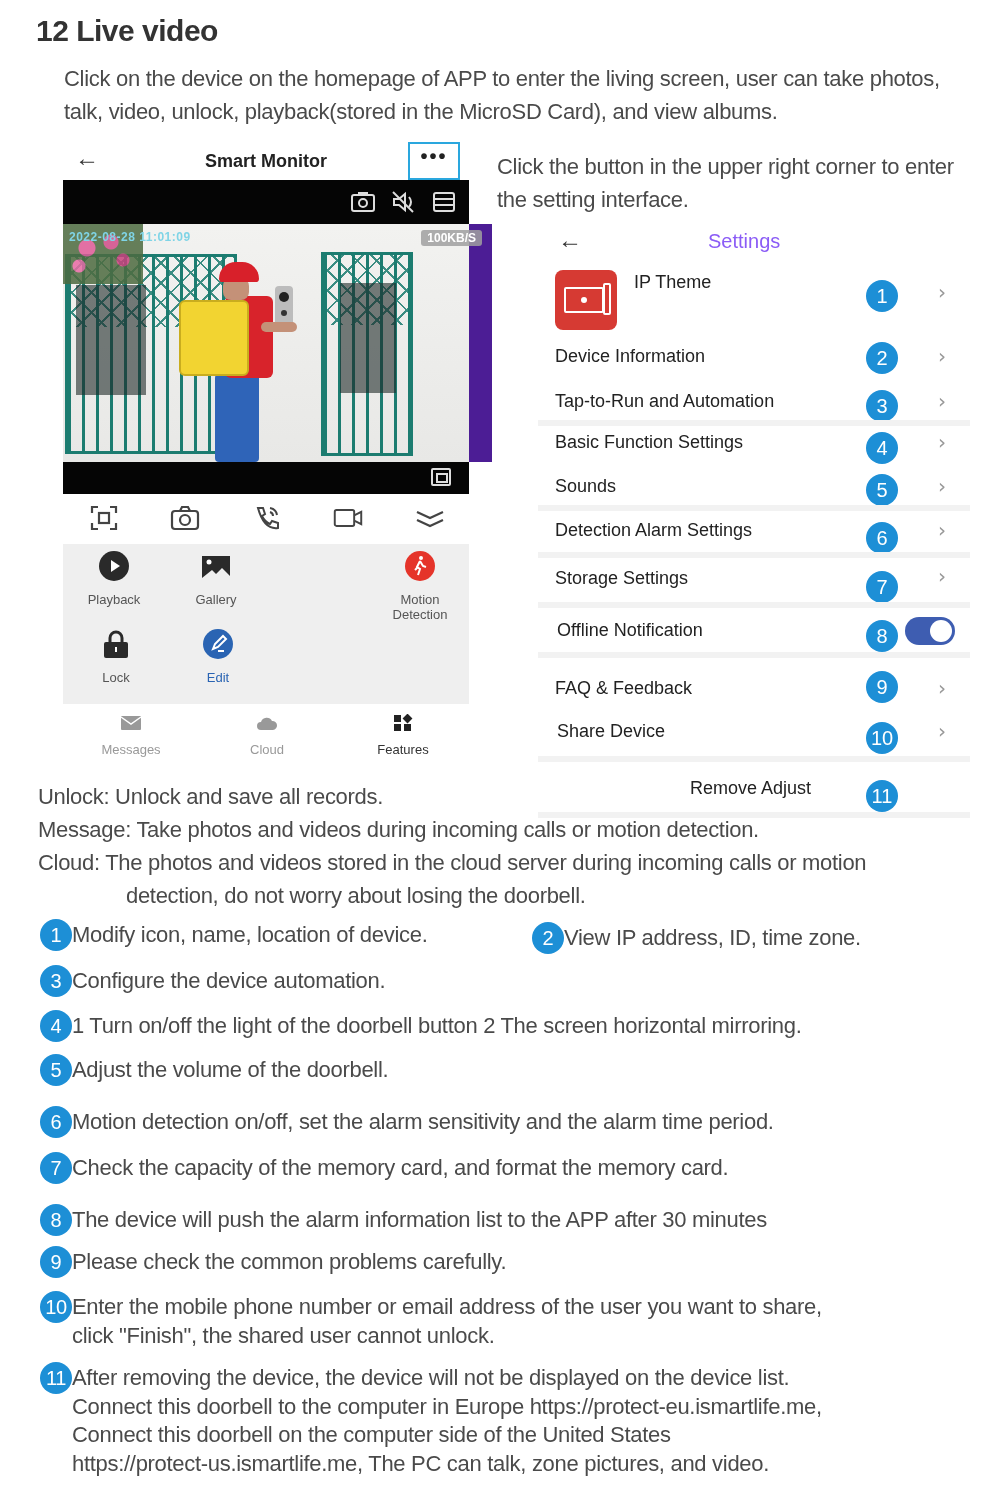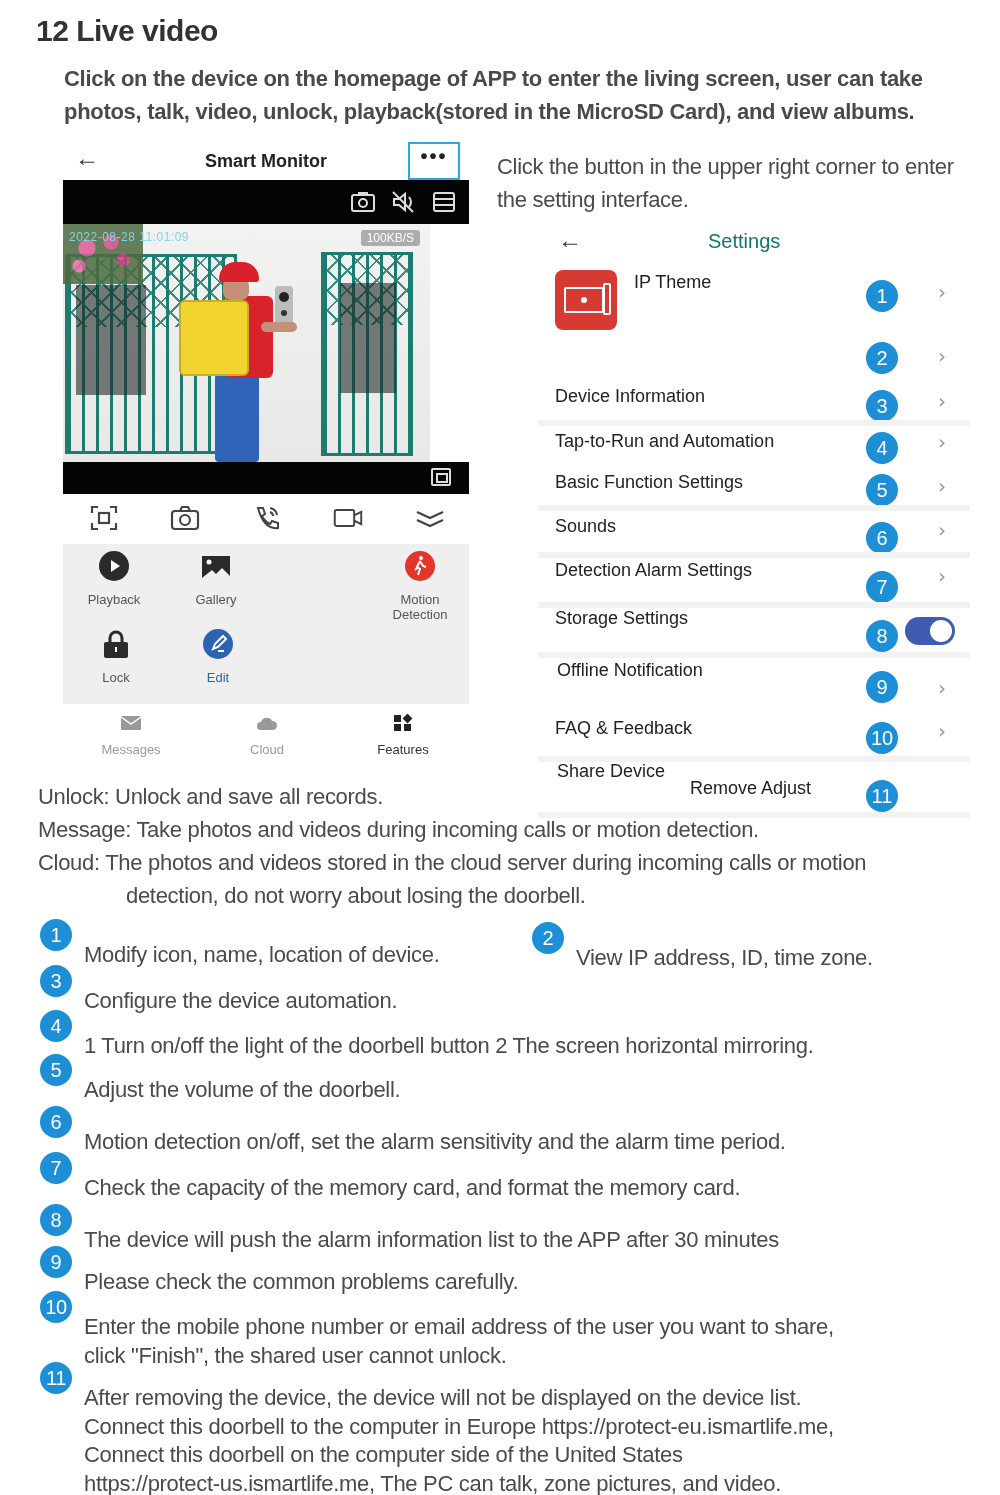"Click on the device on" .intro { font-weight: bold -> none }
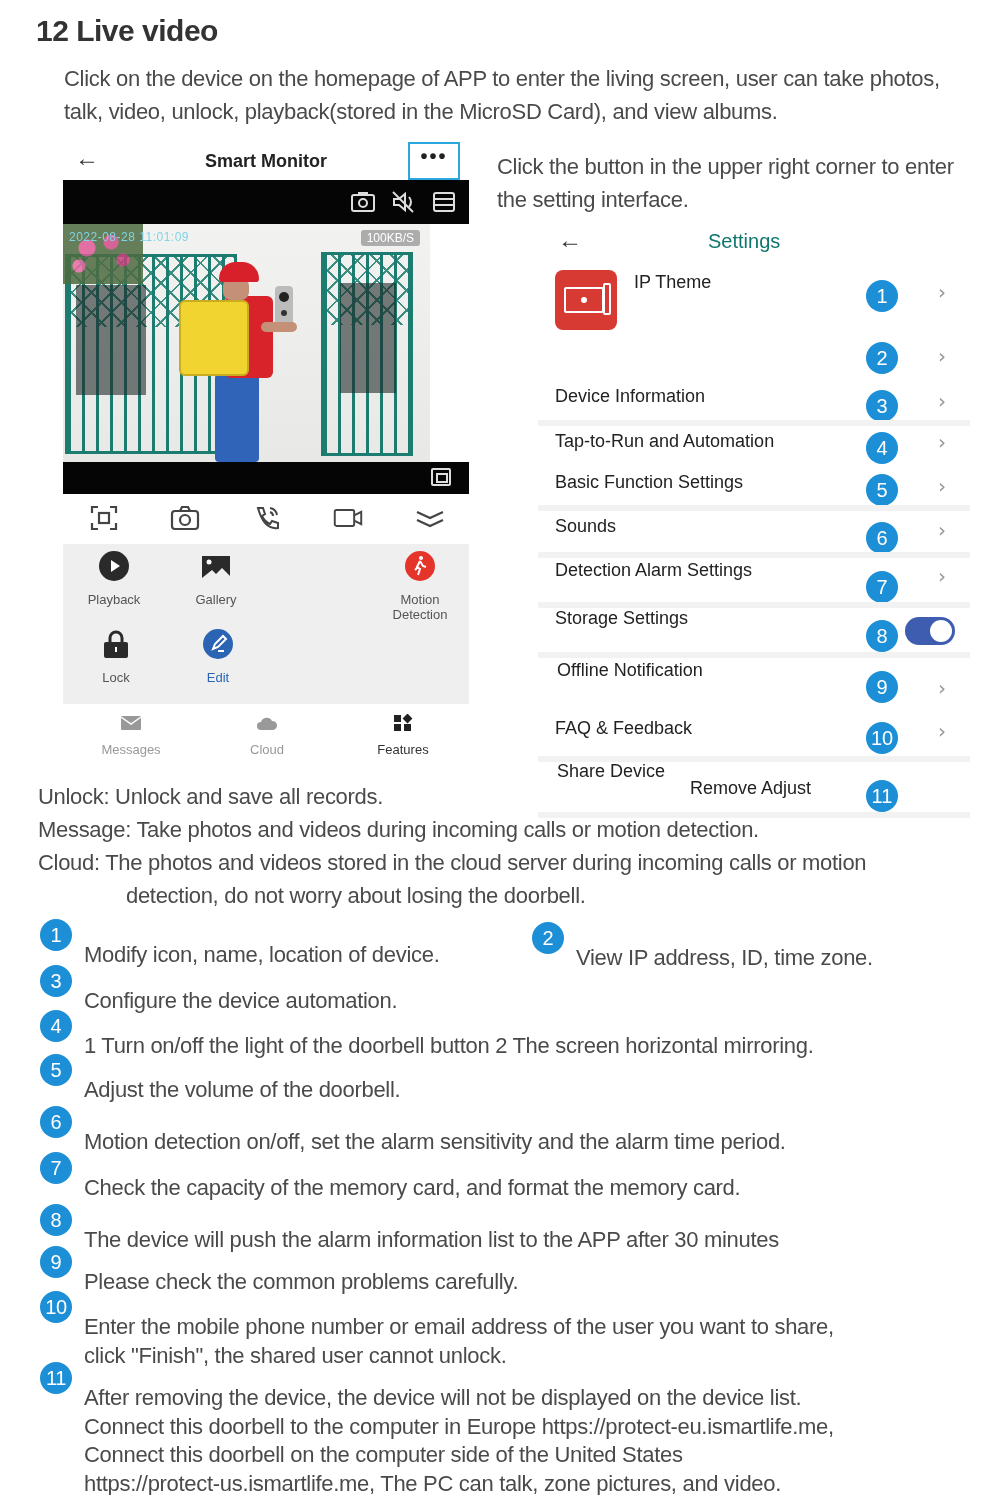"2022-08-28 11:01:09" .video { background: #6d28d9 -> #4c1d95; font-weight: none -> bold; width: 367px -> 429px }
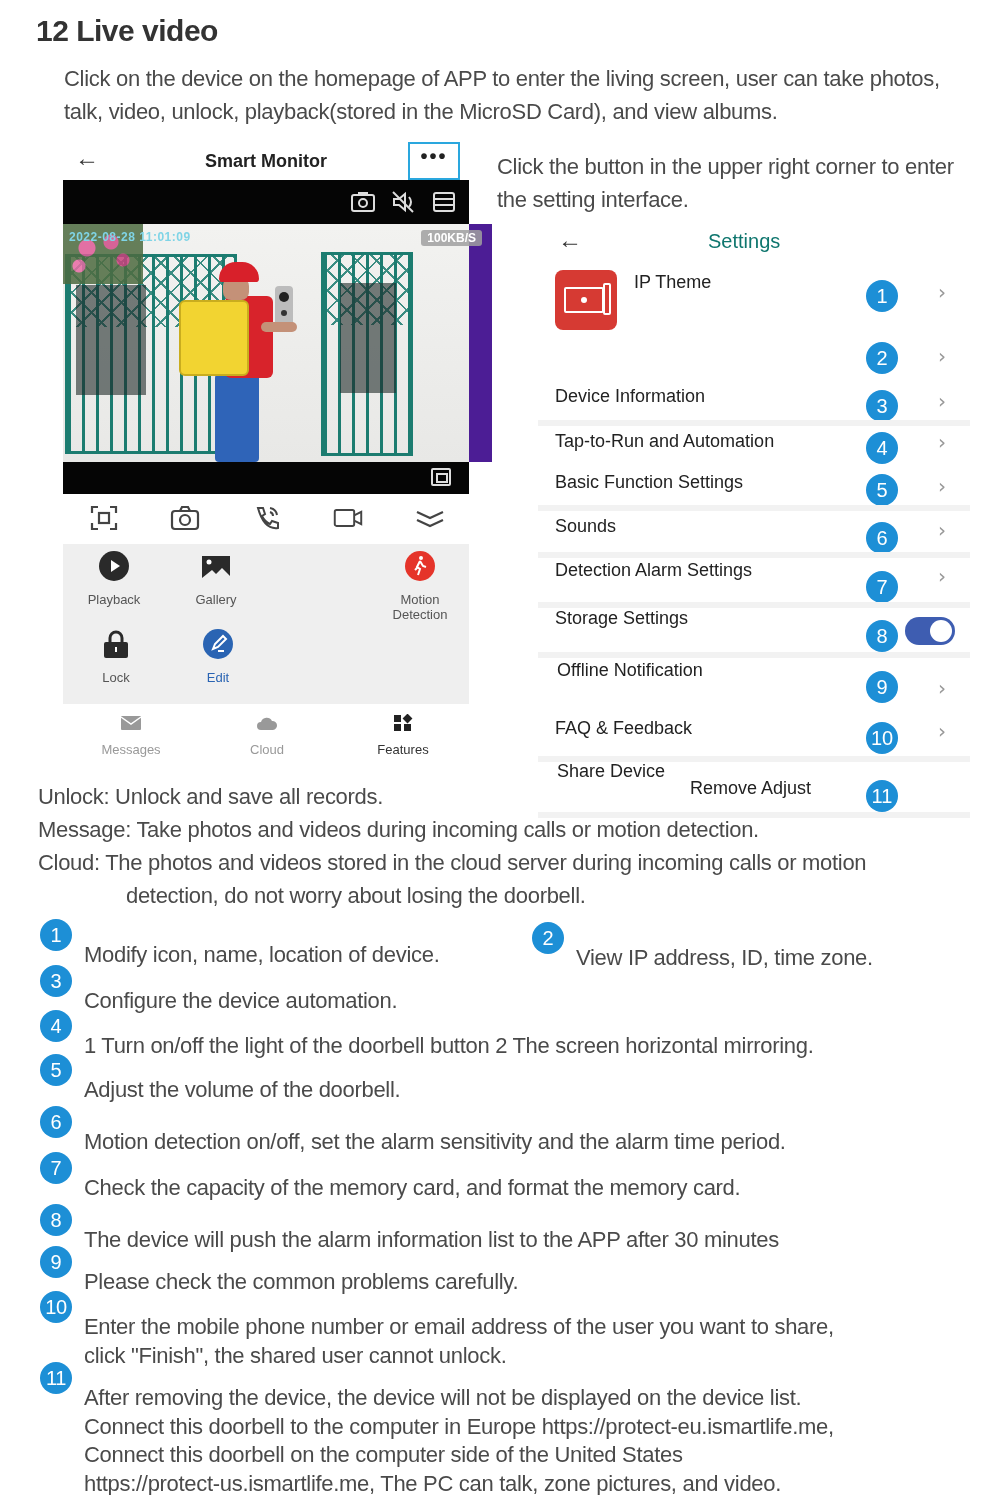"Settings" .s-title { color: #0f766e -> #8b5cf6 }
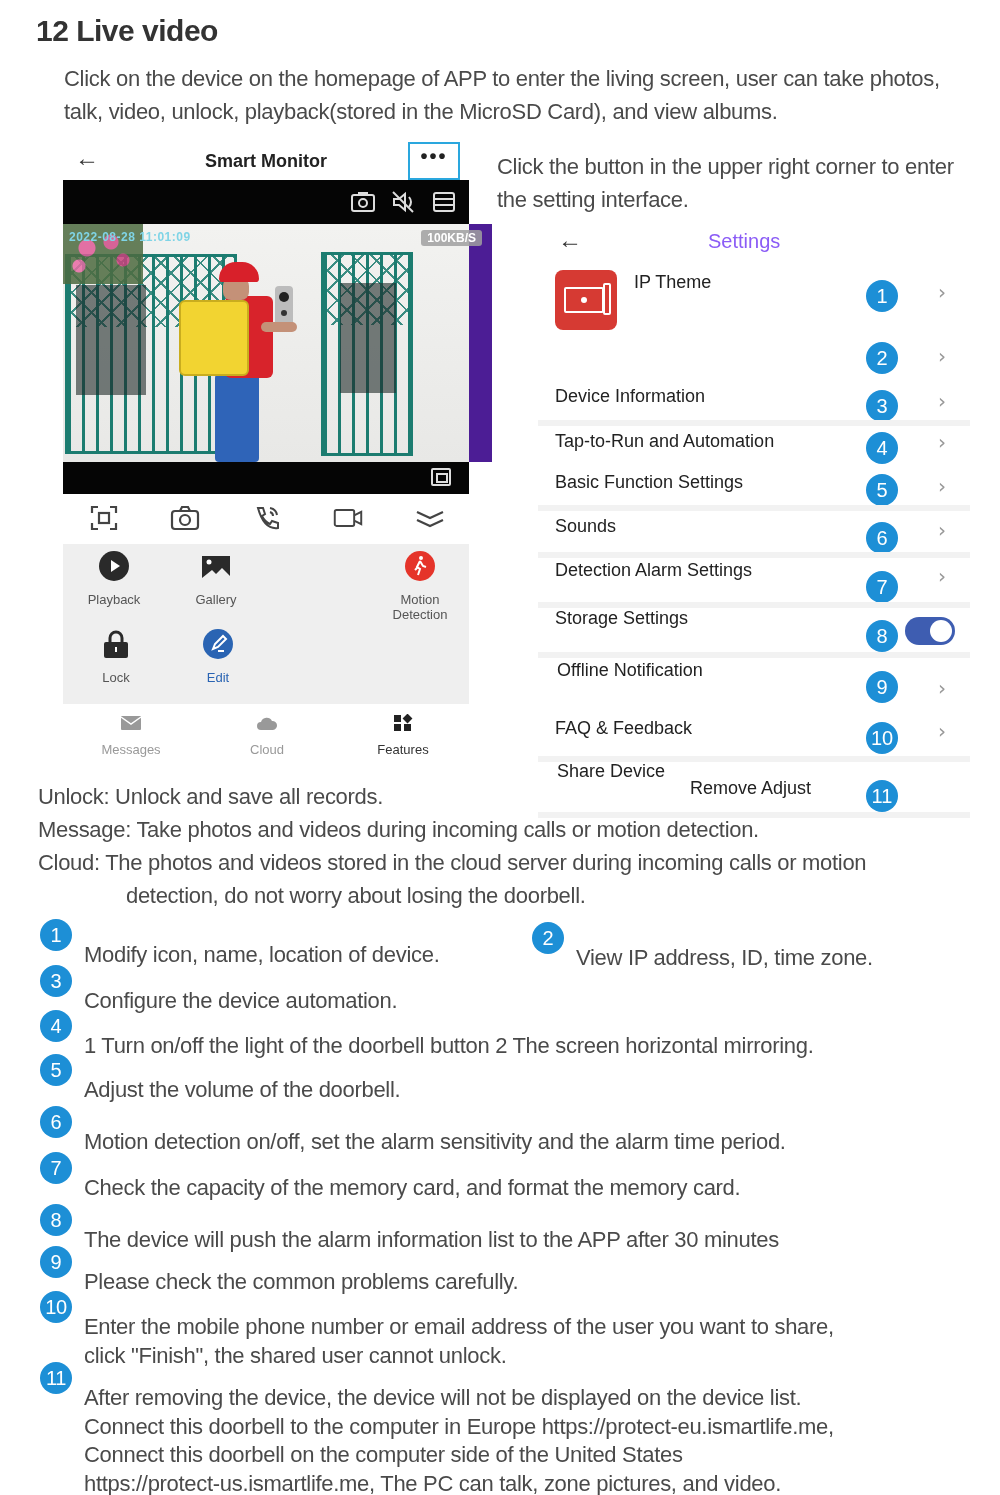"Device Information" .s-row .lbl { margin-top: 40px -> none }
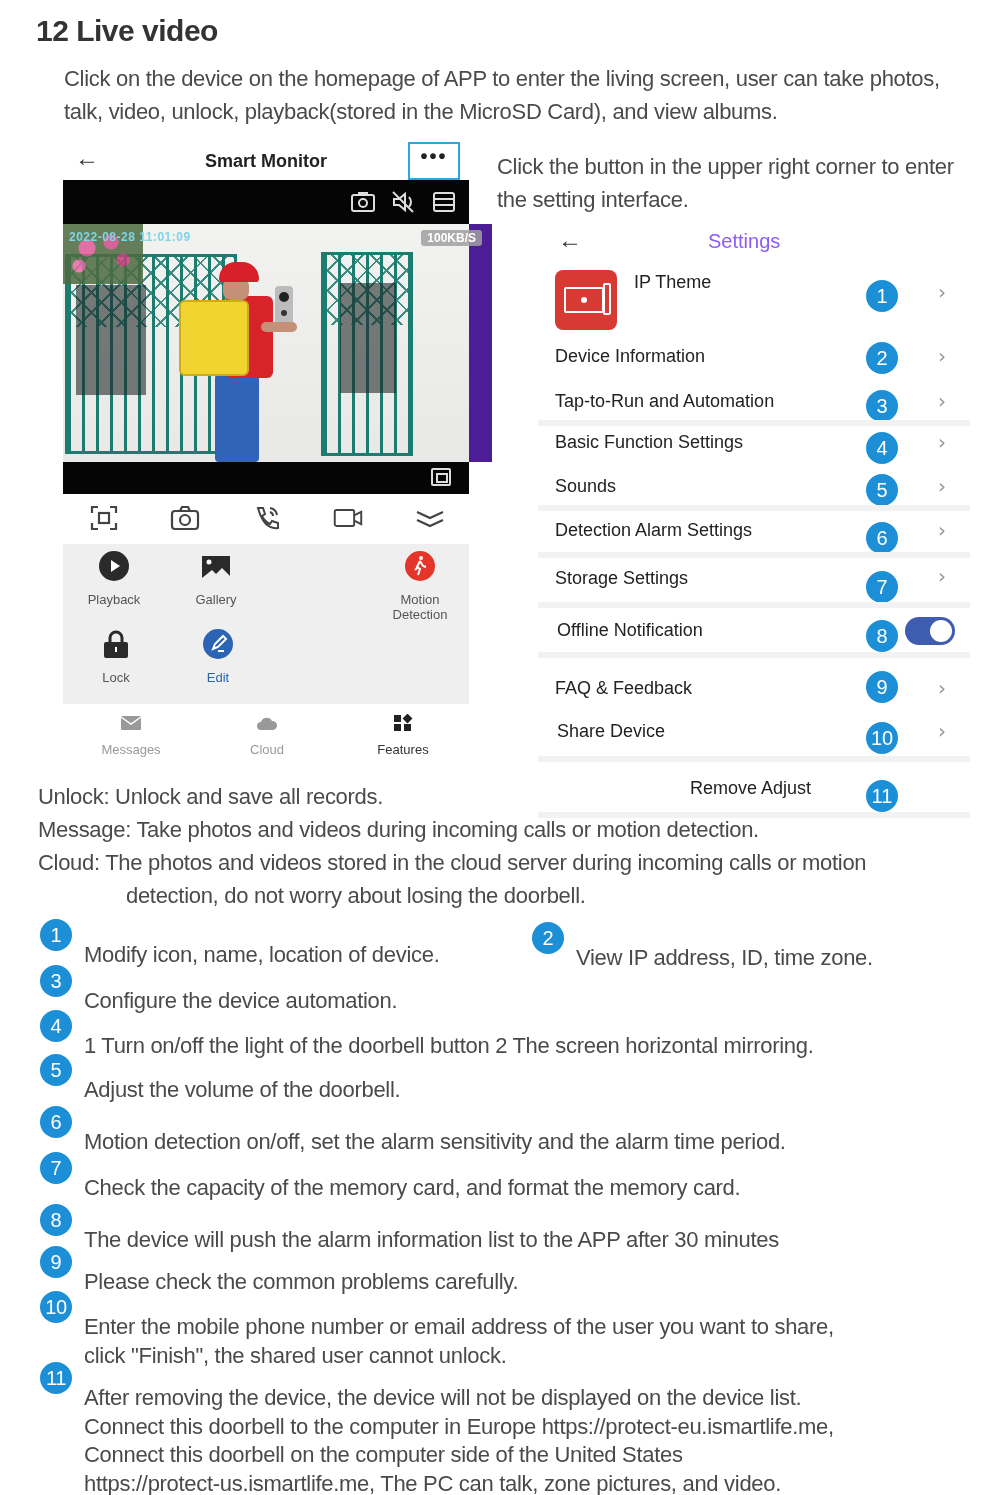"Modify icon, name, location of" .legend-item .lt { left: 44px -> 32px; margin-top: 20px -> none }
